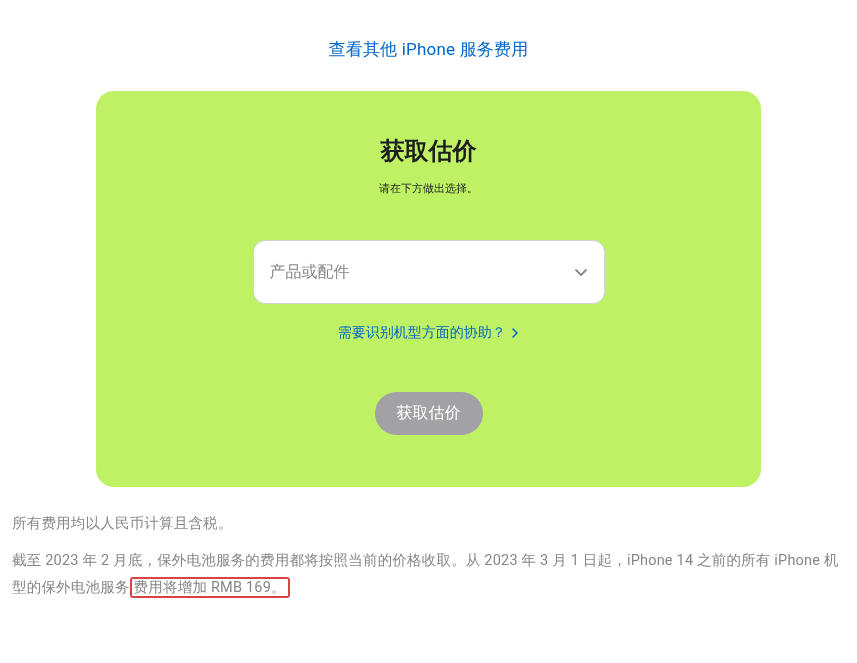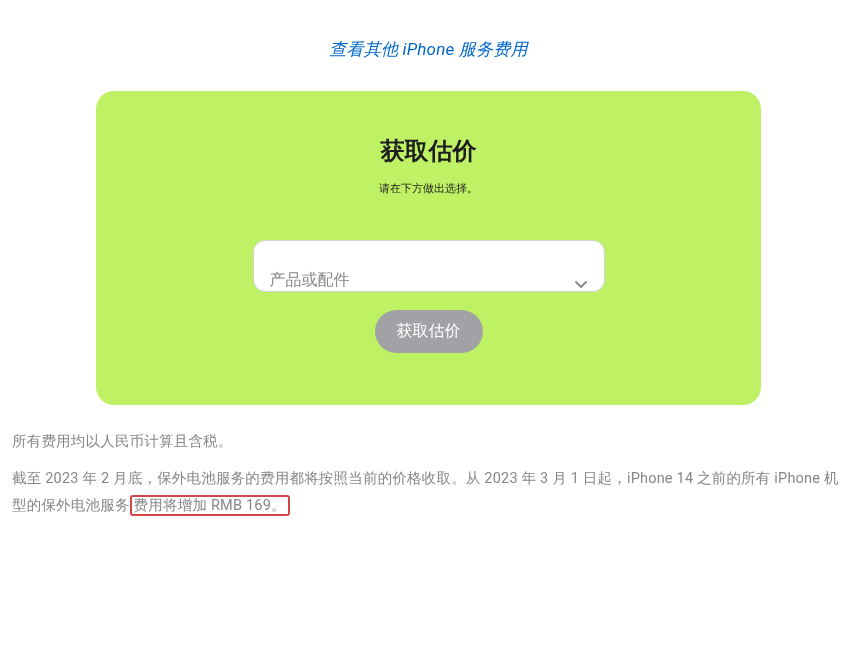"查看其他 iPhone 服务费用" .top-link { font-style: italic -> none }
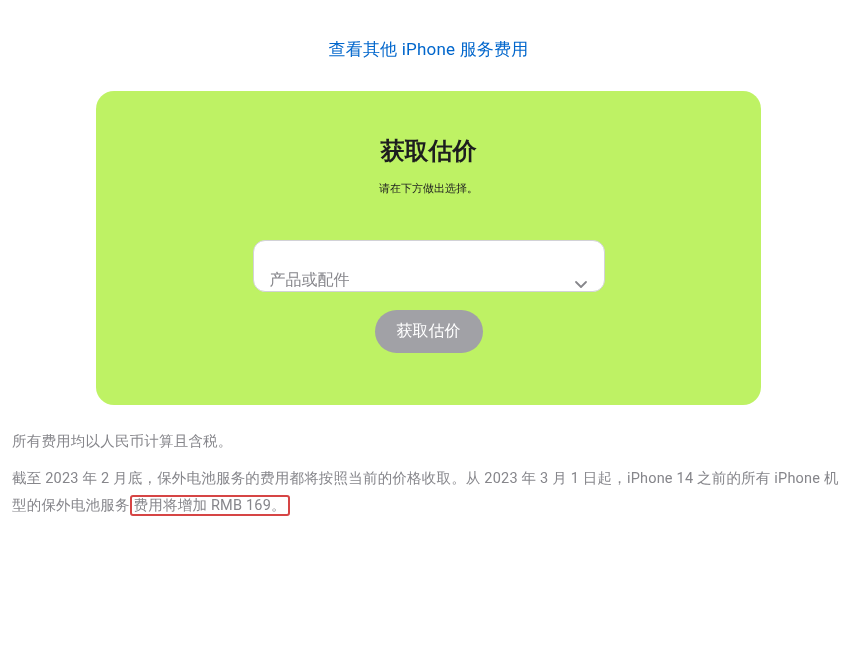"产品或配件" .select-box { align-items: flex-end -> center; height: 52px -> 64px }
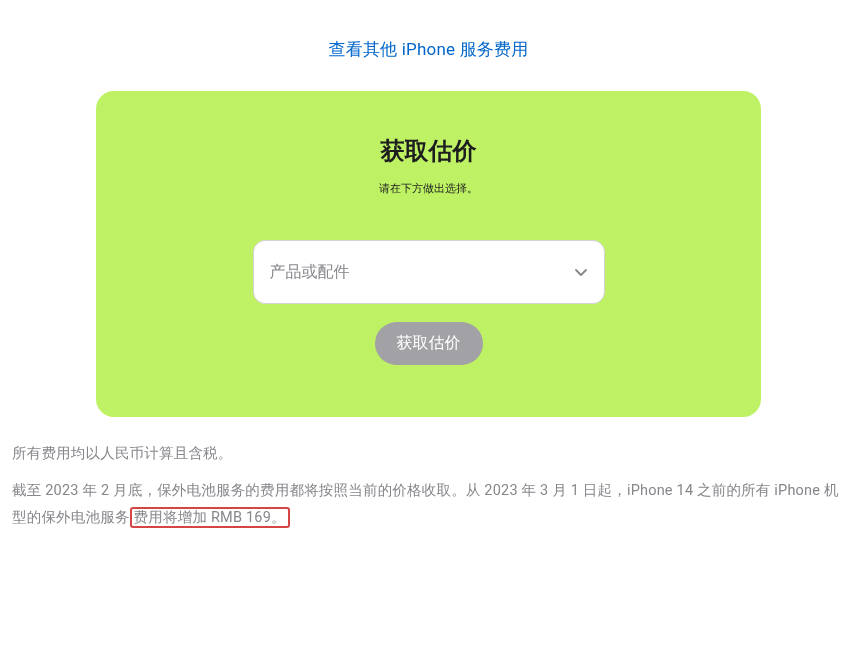"需要识别机型方面的协助？" div.help-link { html: none -> <div> <a> <span>需要识别机型方面的协助？</span> <span> <svg> <path></path> </svg> </span> </a> </div> }
